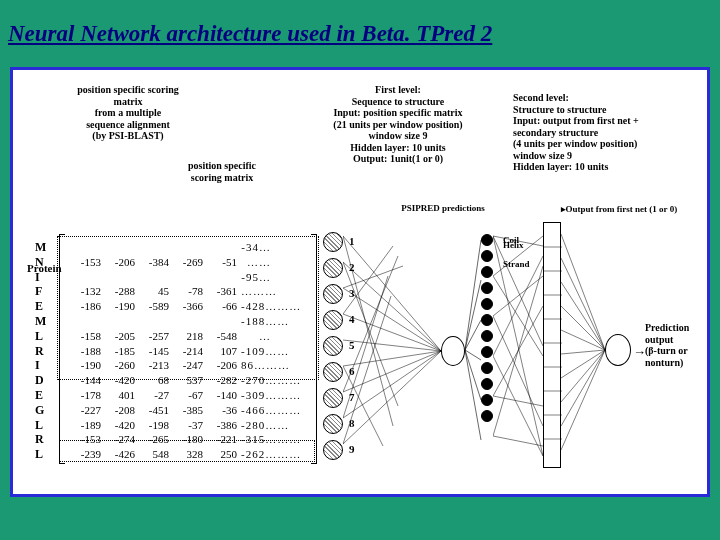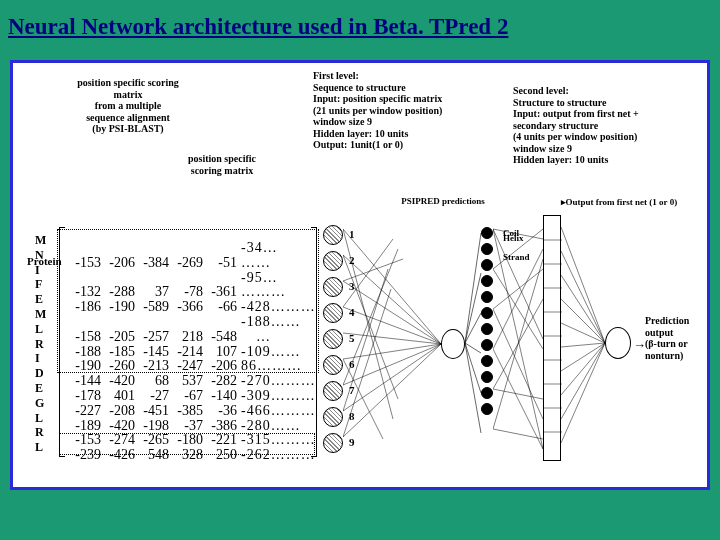"Neural Network architecture used in" .title { font-style: none -> italic; padding: 14px 8px 6px 8px -> 21px 8px 6px 8px }
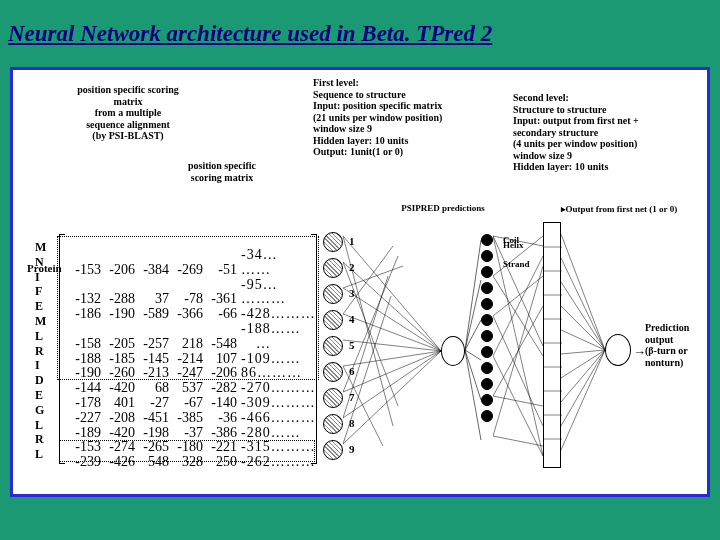"First level:" div.desc { text-align: left -> center; top: 7px -> 14px }
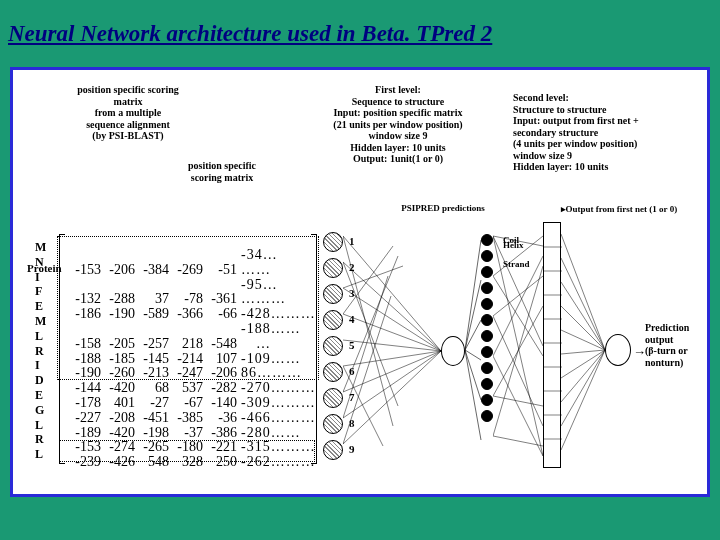"-153 -206 -384 -269 -51-34…" .matrix { font-size: 14px -> 11px; margin-top: 8px -> none }
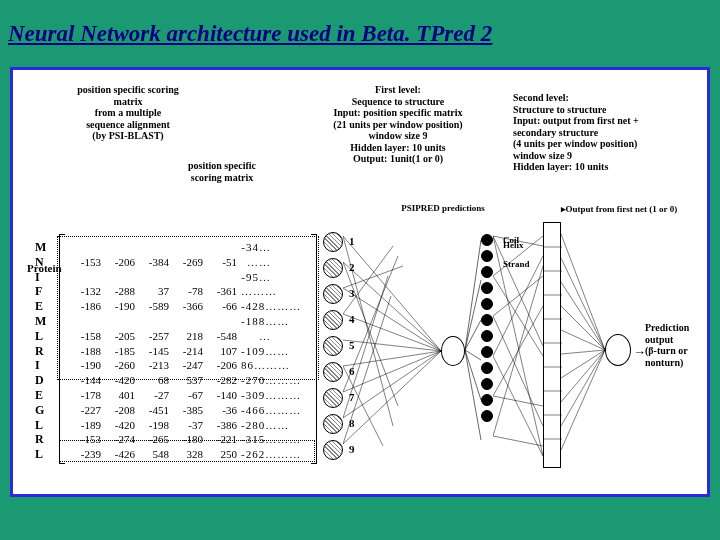"37" span { text: 37 -> 45 }
